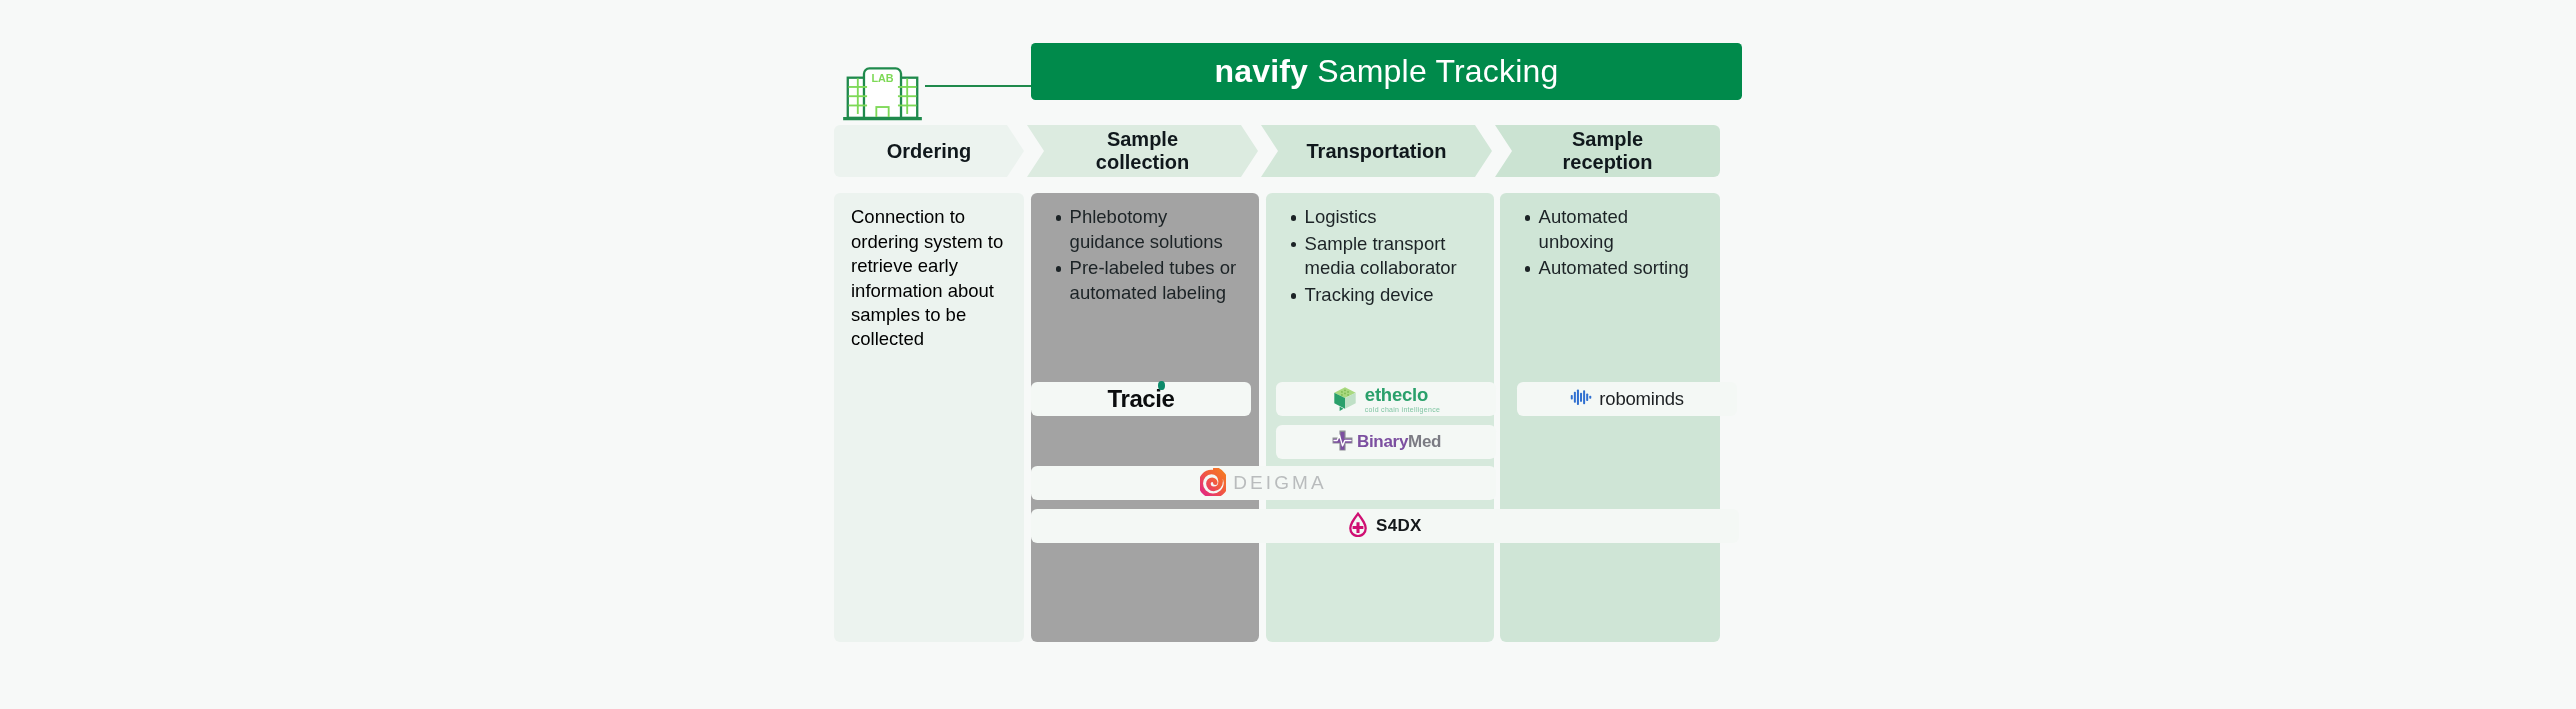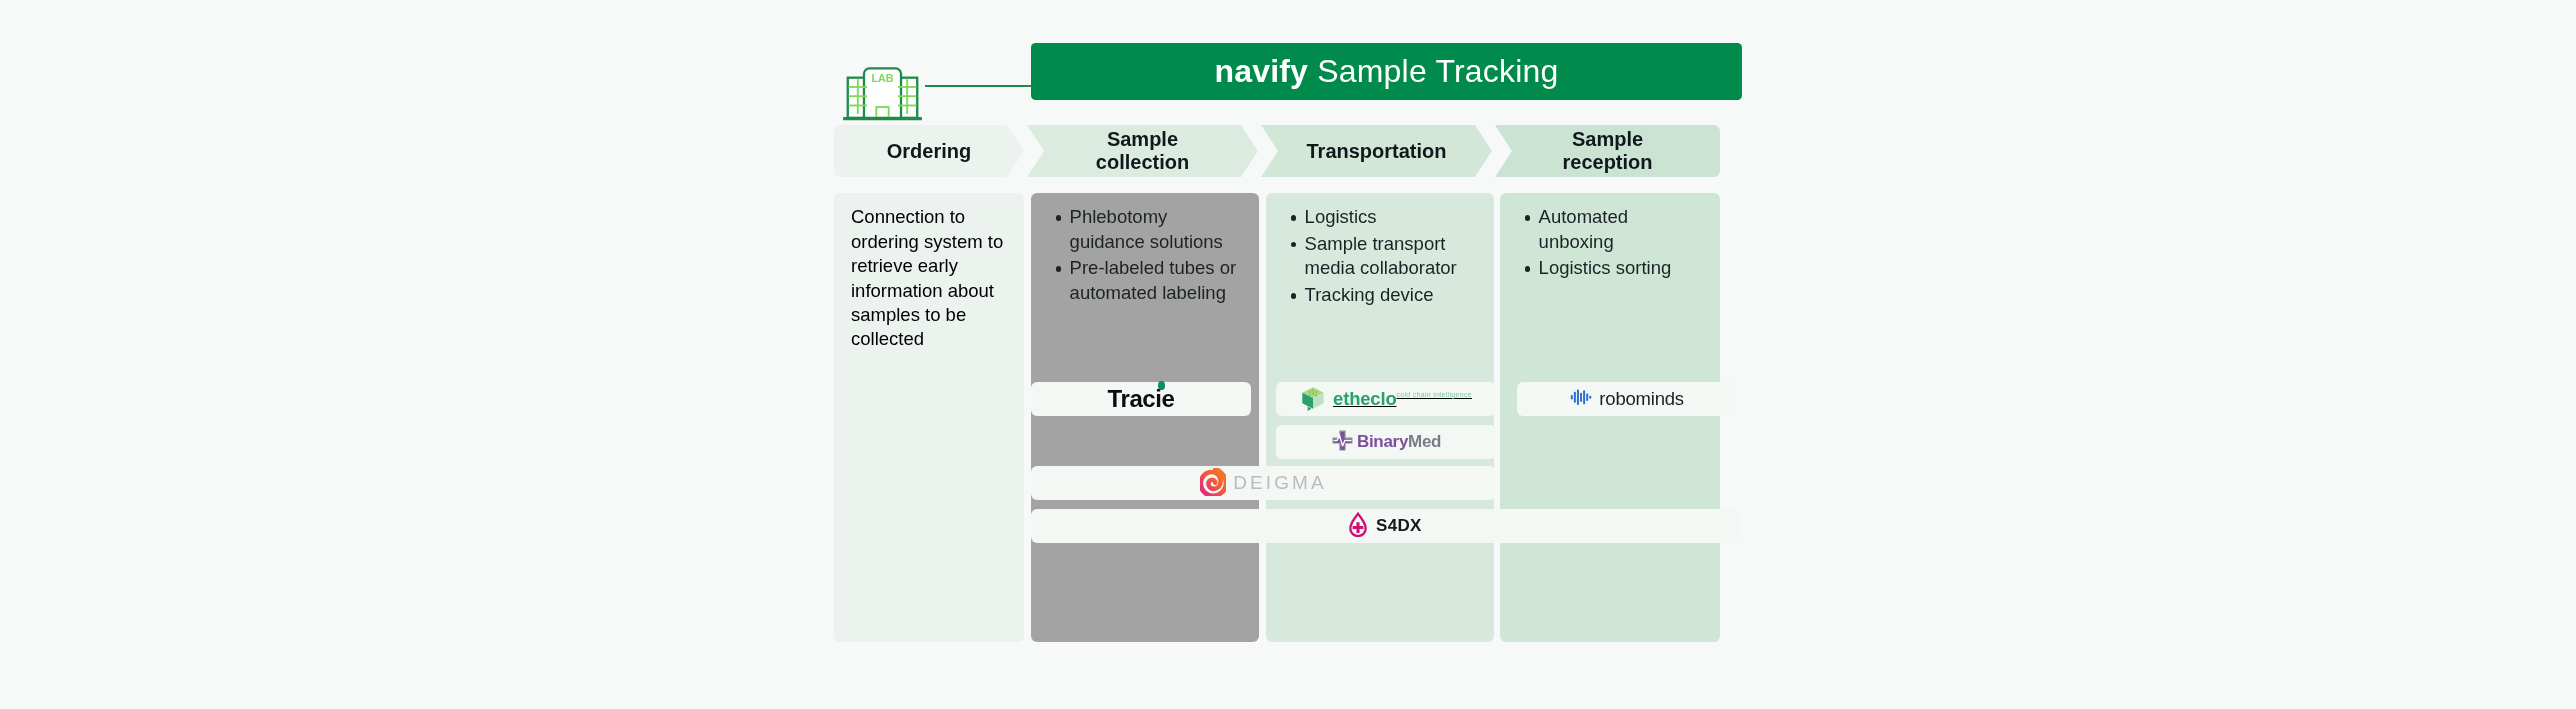"Logistics sorting" li { text: Logistics -> Automated }
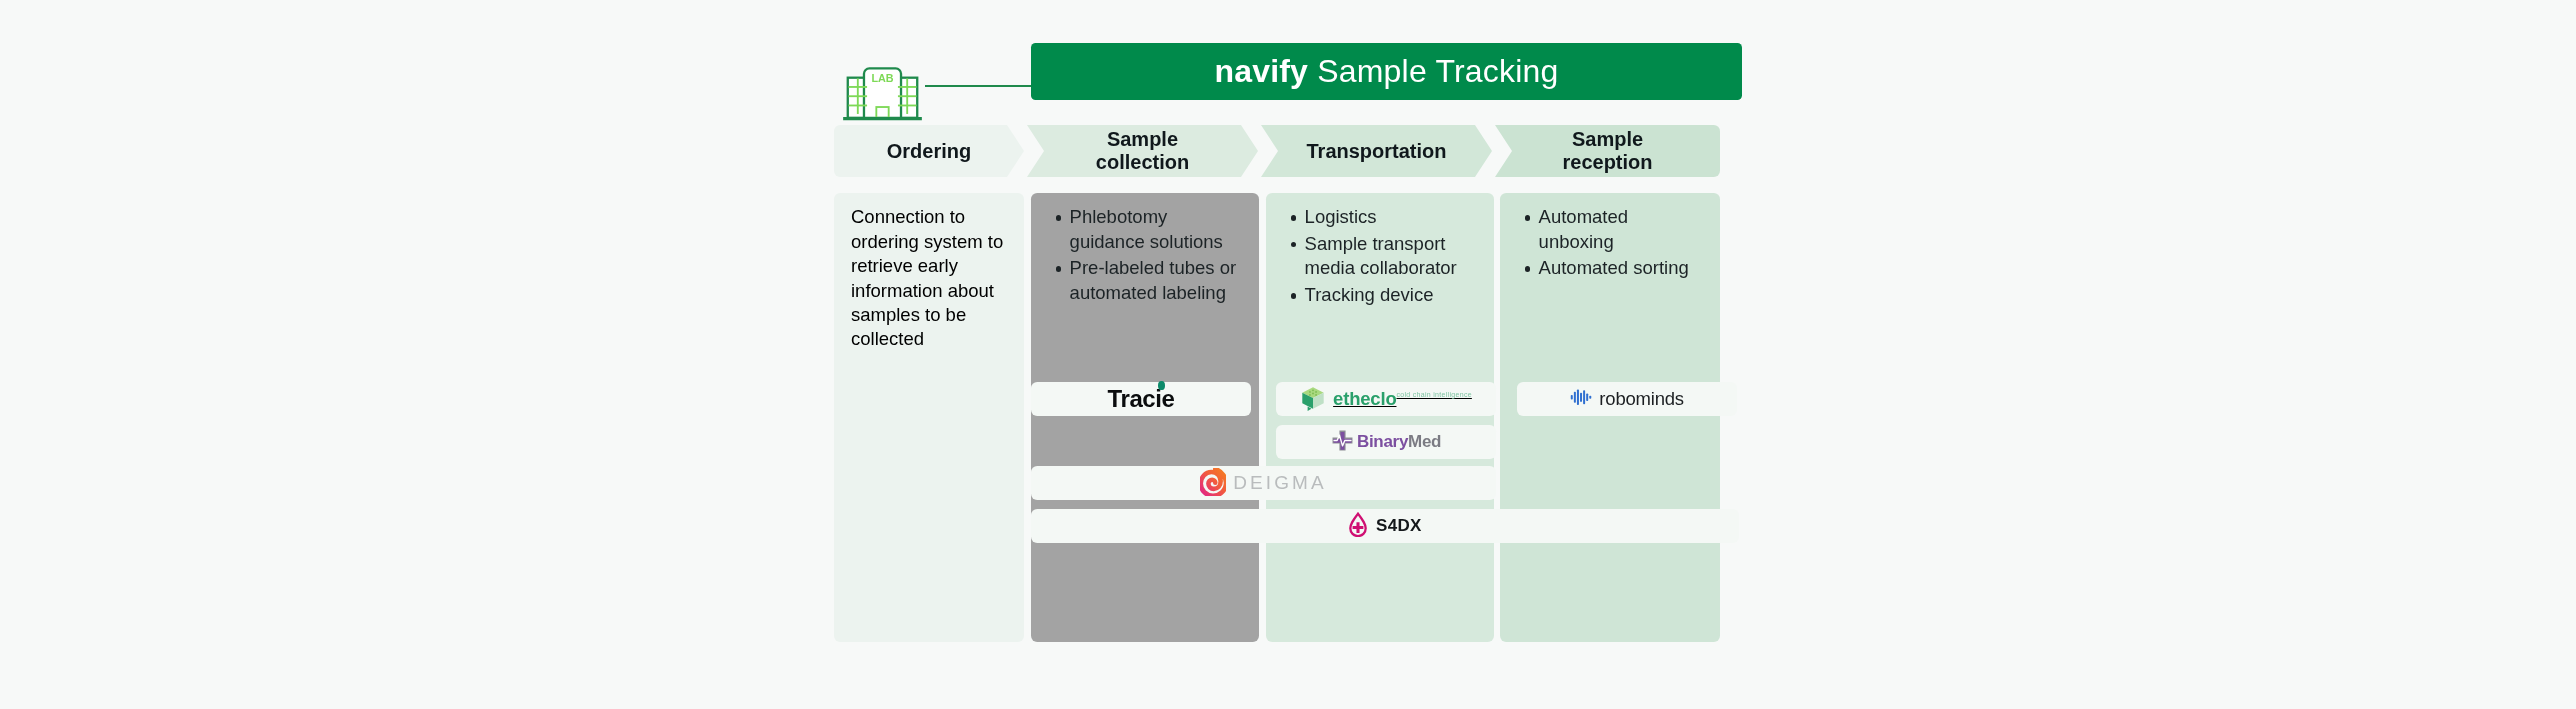"etheclo" .ethe-text { flex-direction: row -> column; text-decoration: underline -> none }
